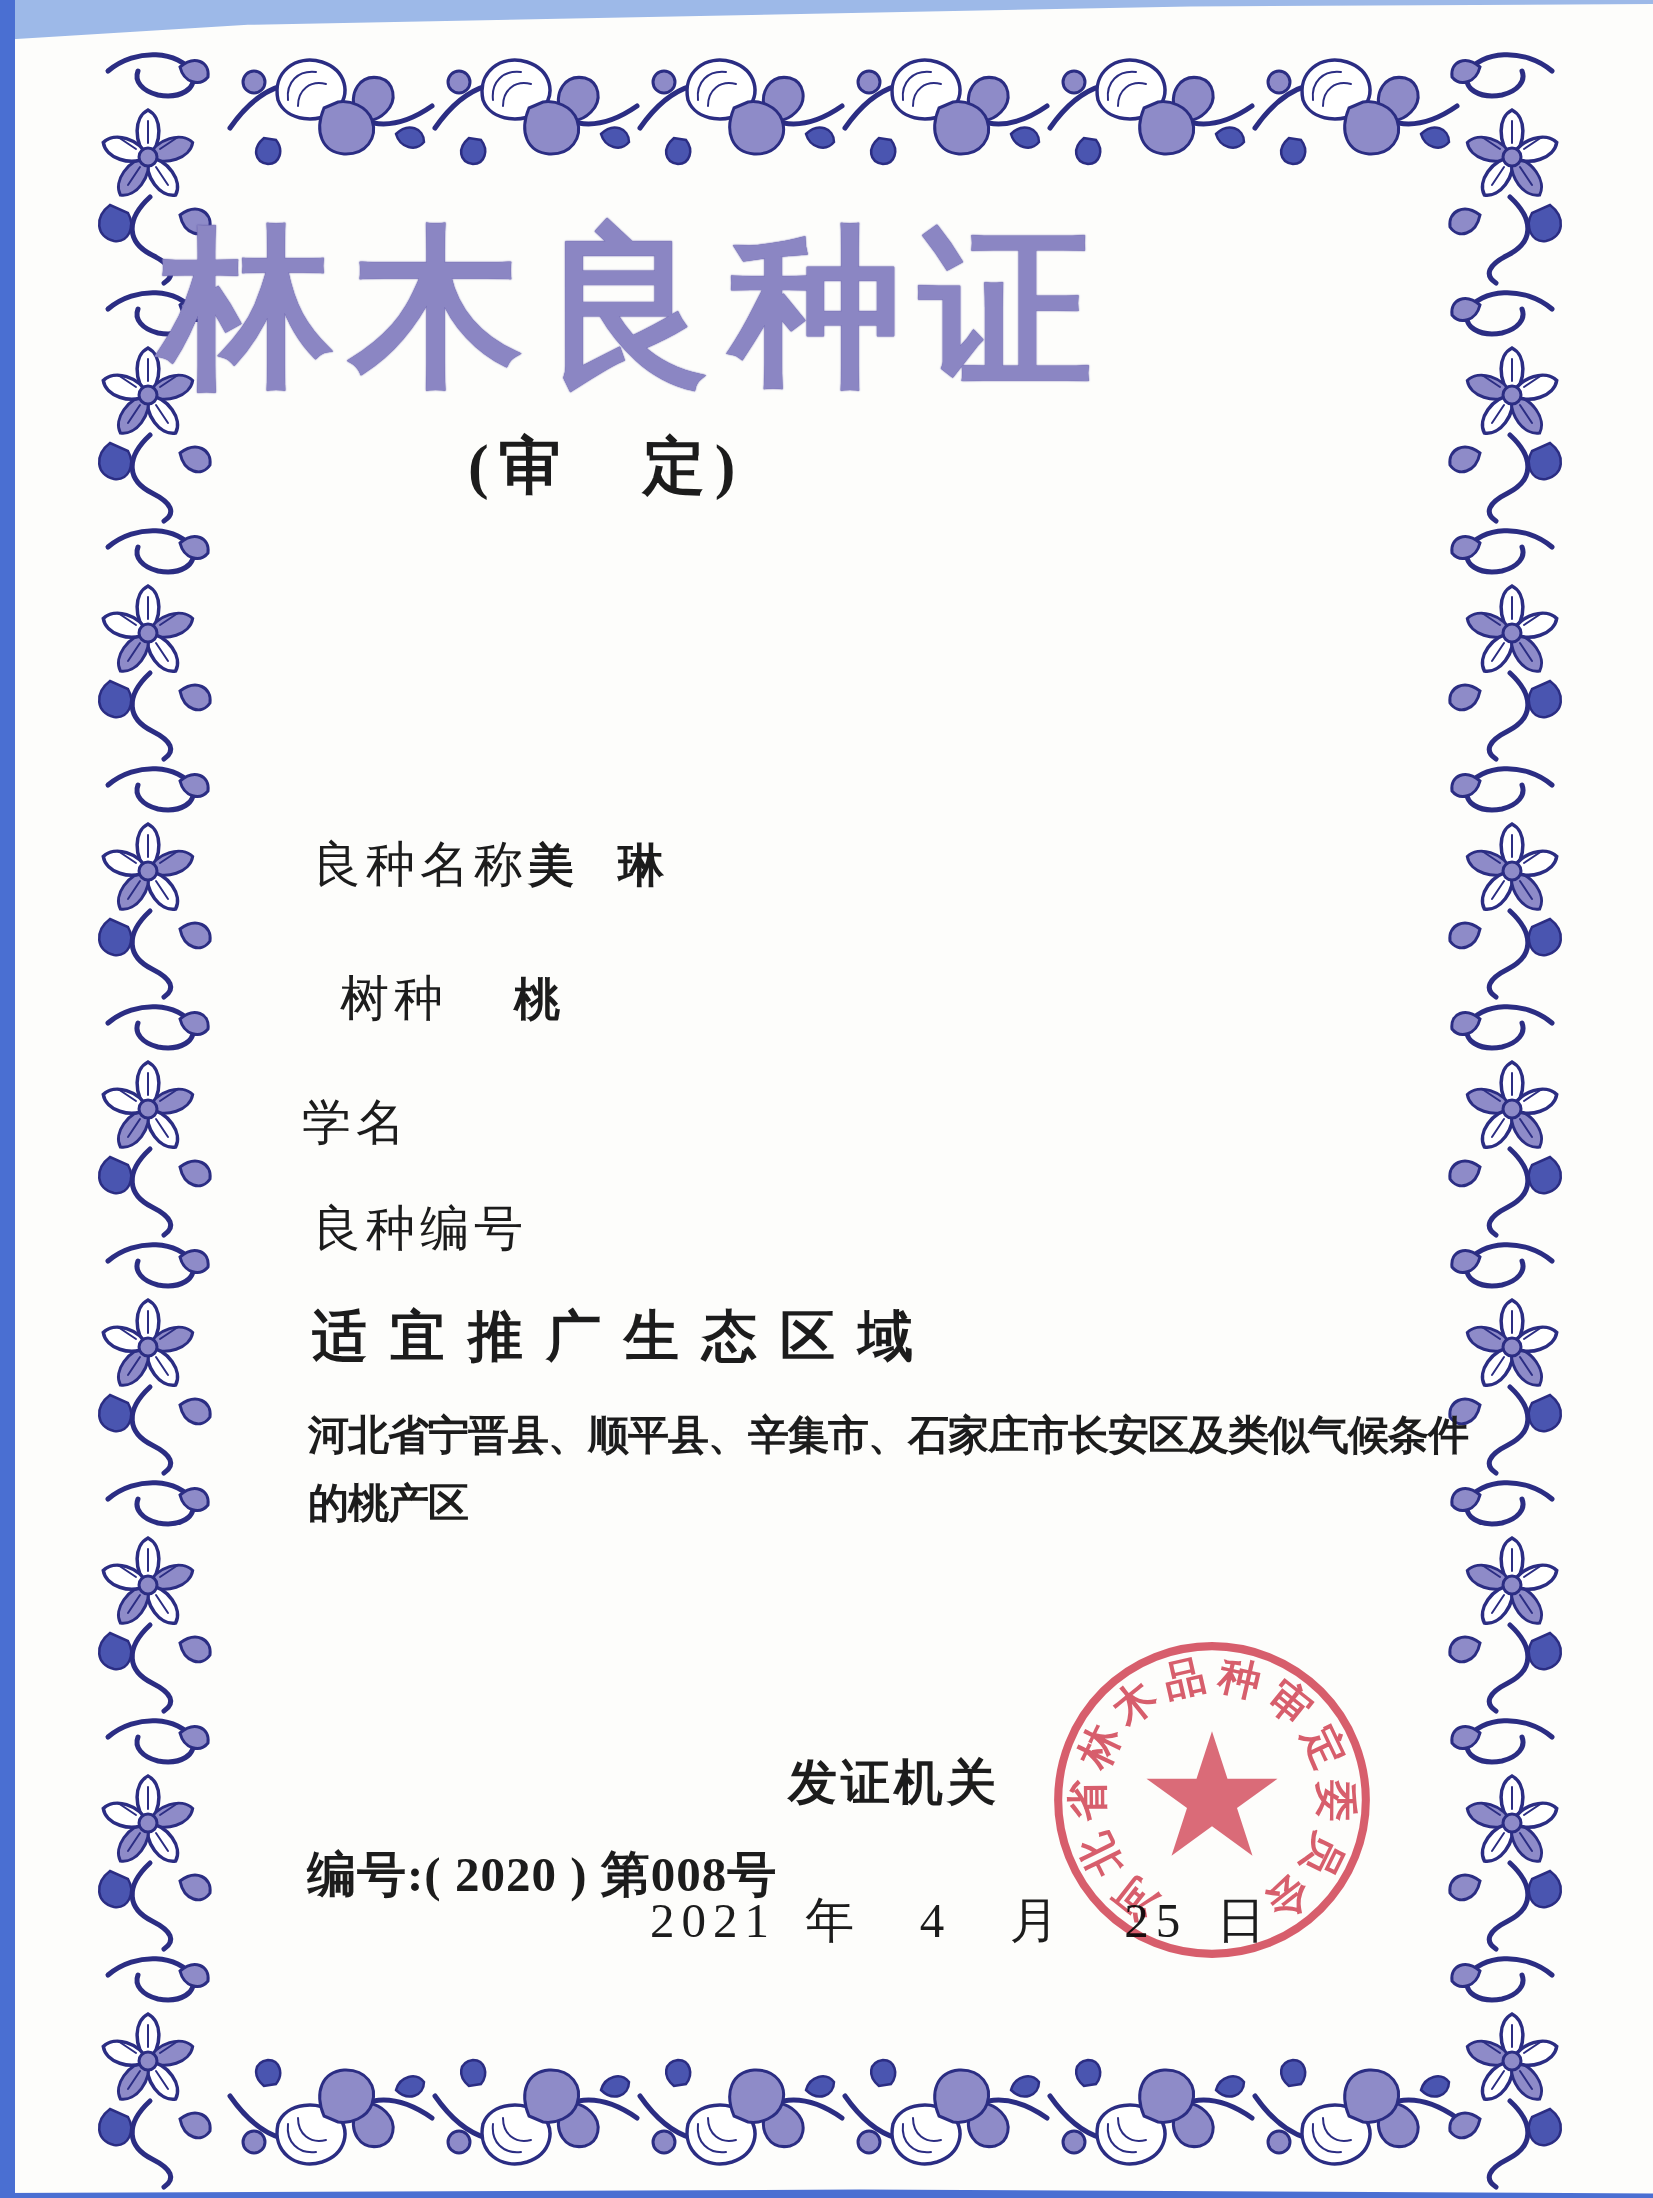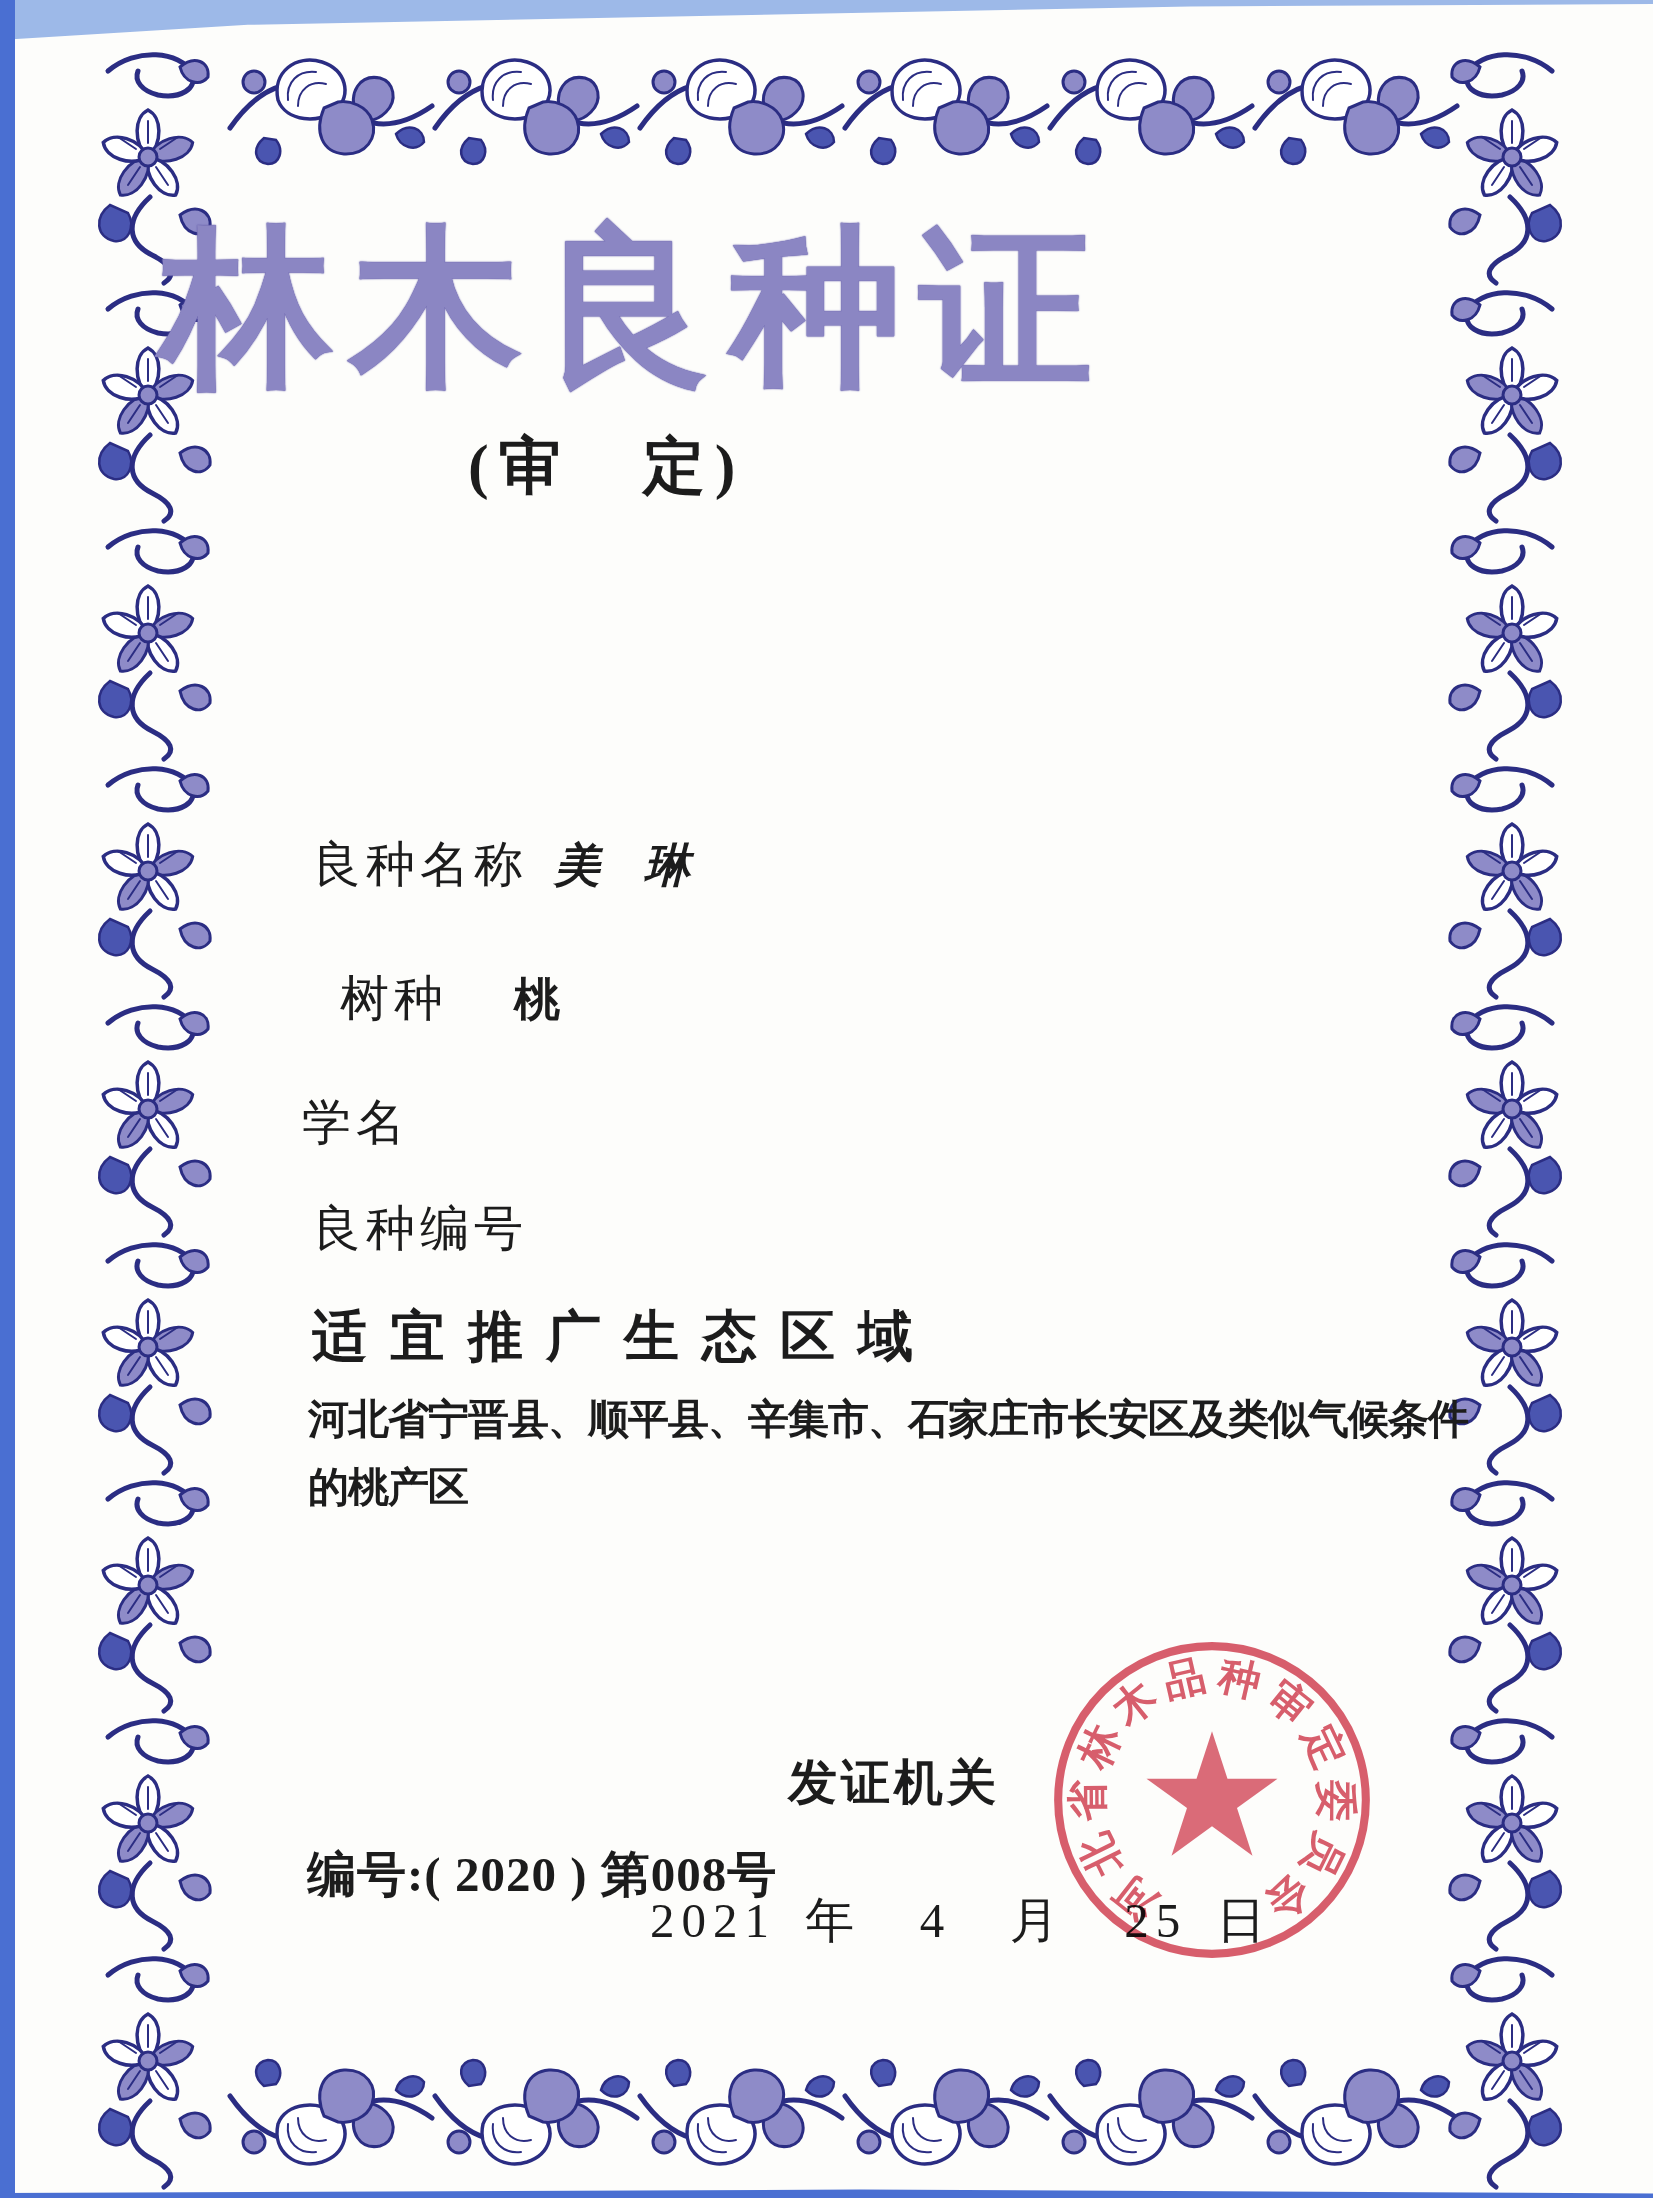"美 琳" .row-1 .value { font-style: italic -> none; margin-left: 26px -> none }
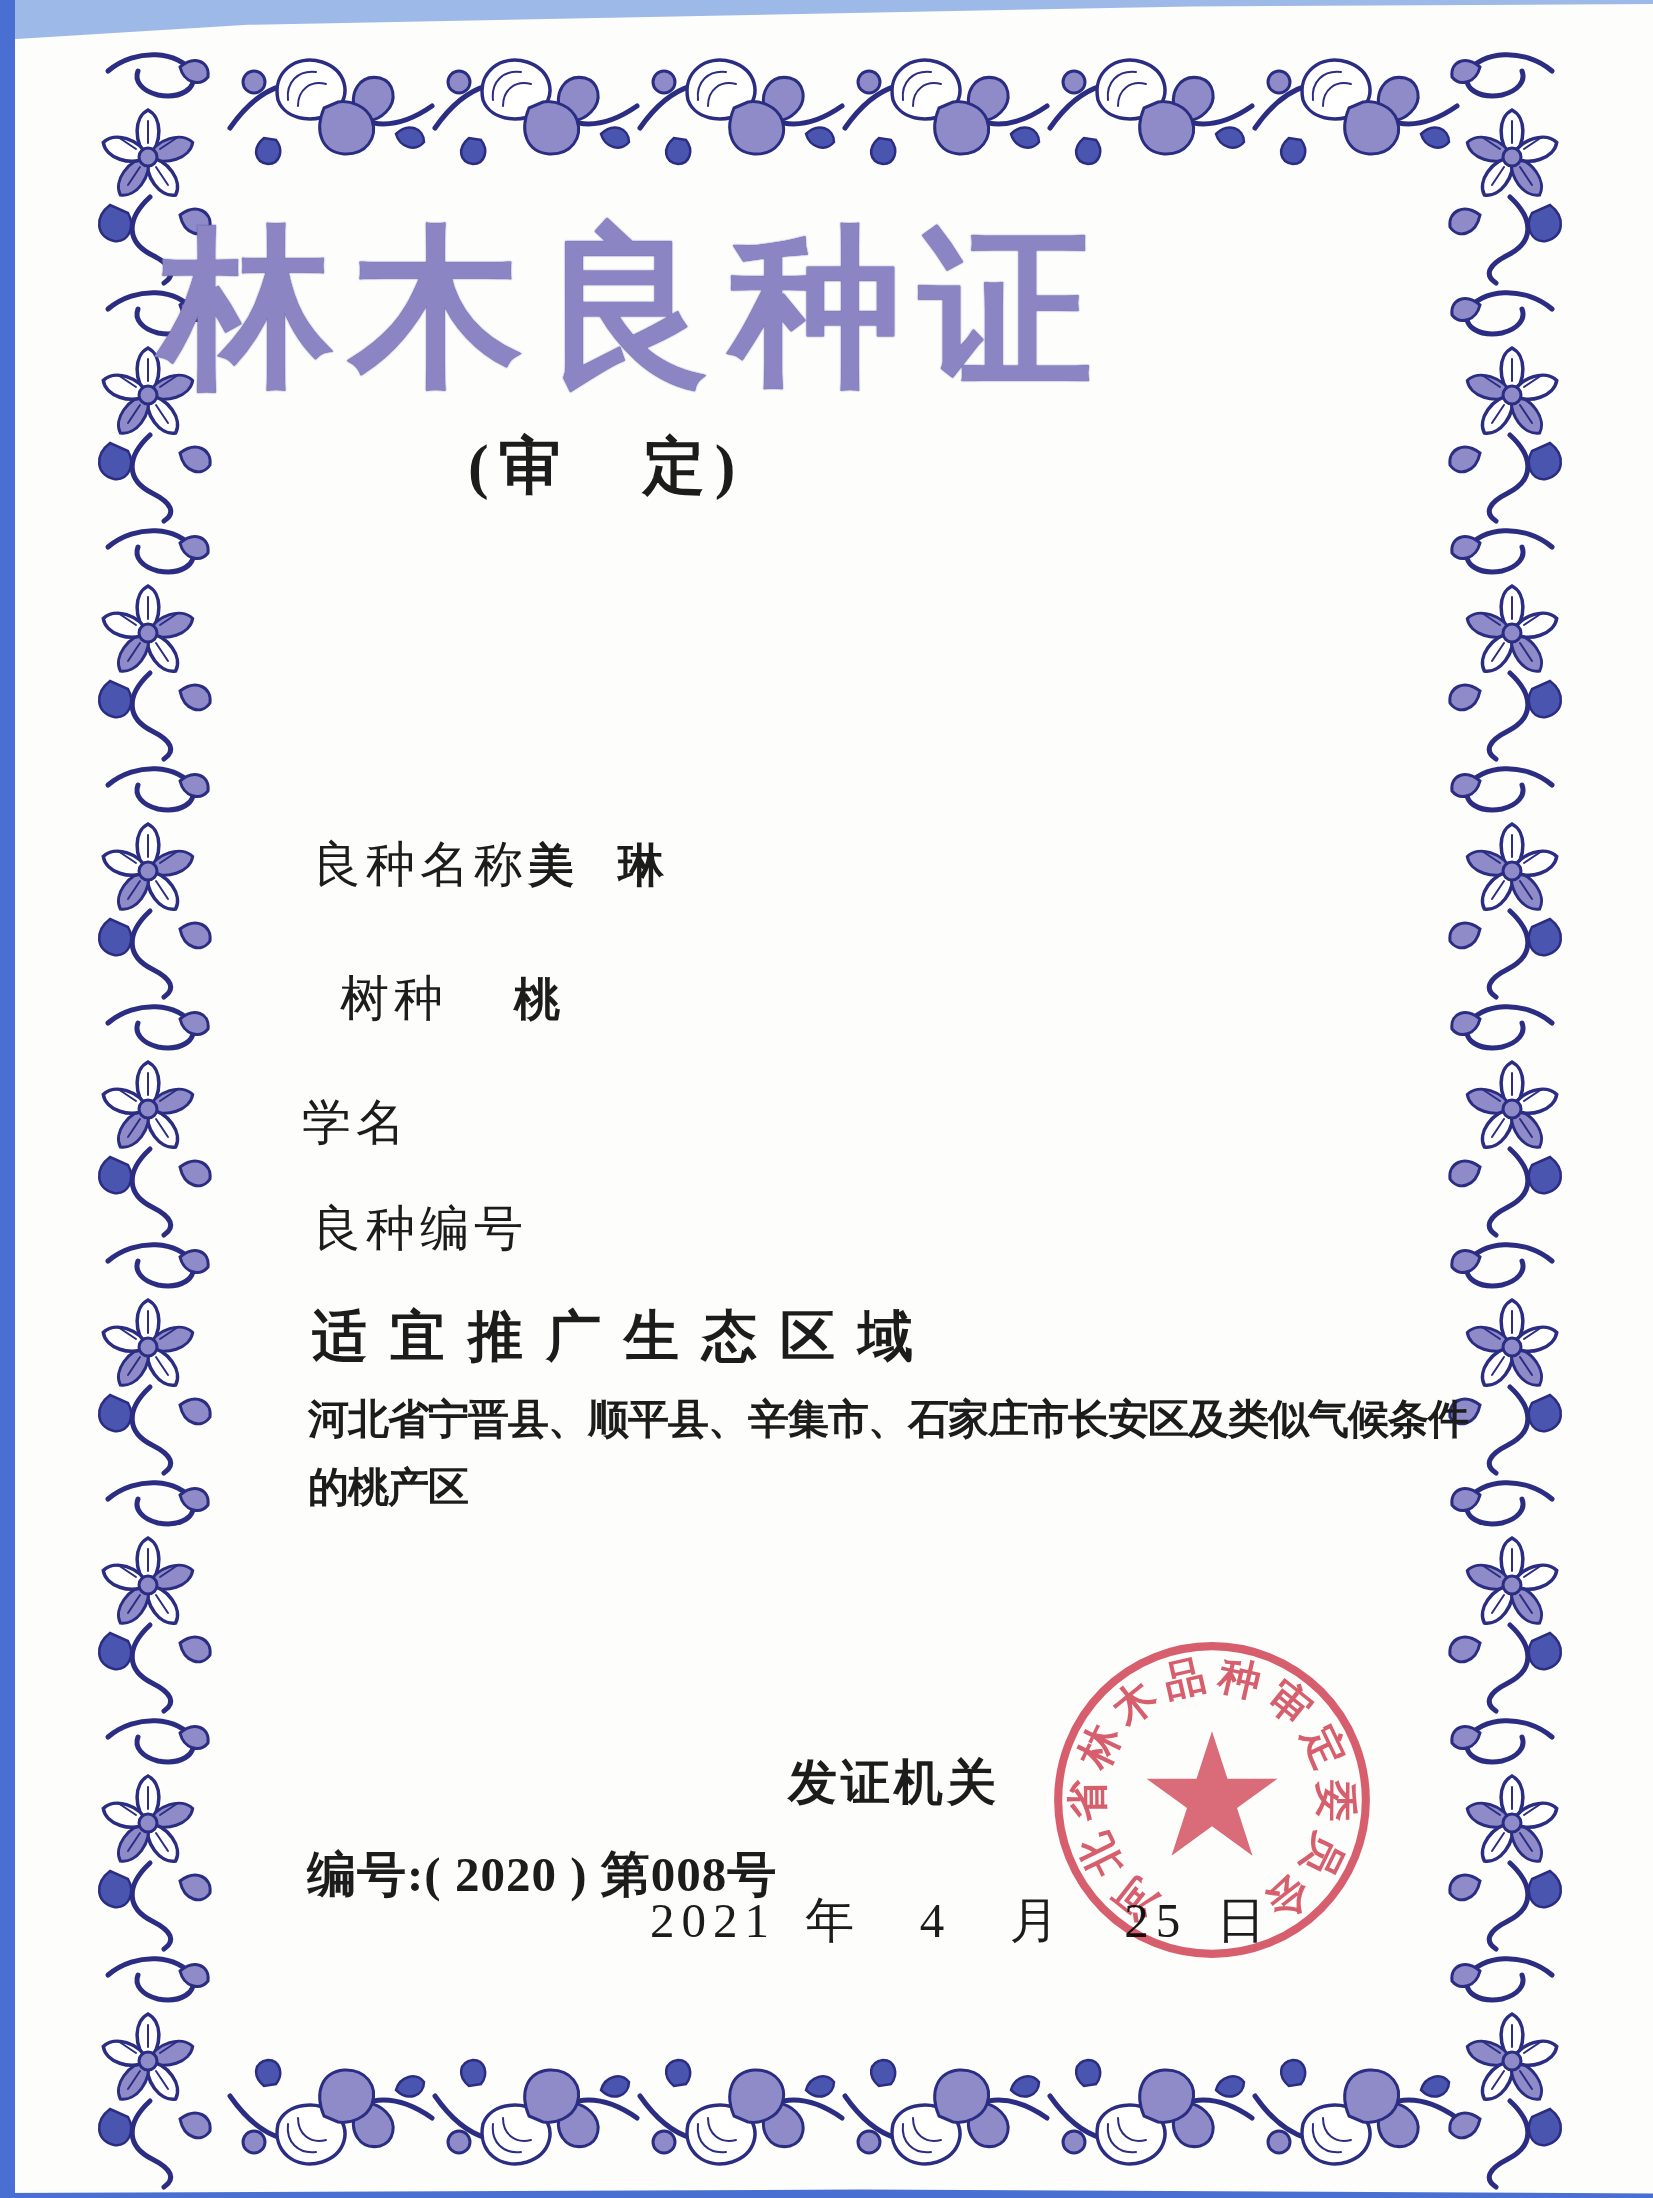"河北省宁晋县、顺平县、辛集市、石家庄市长安区及类似气候条件" .region-line { margin-top: none -> 16px }
